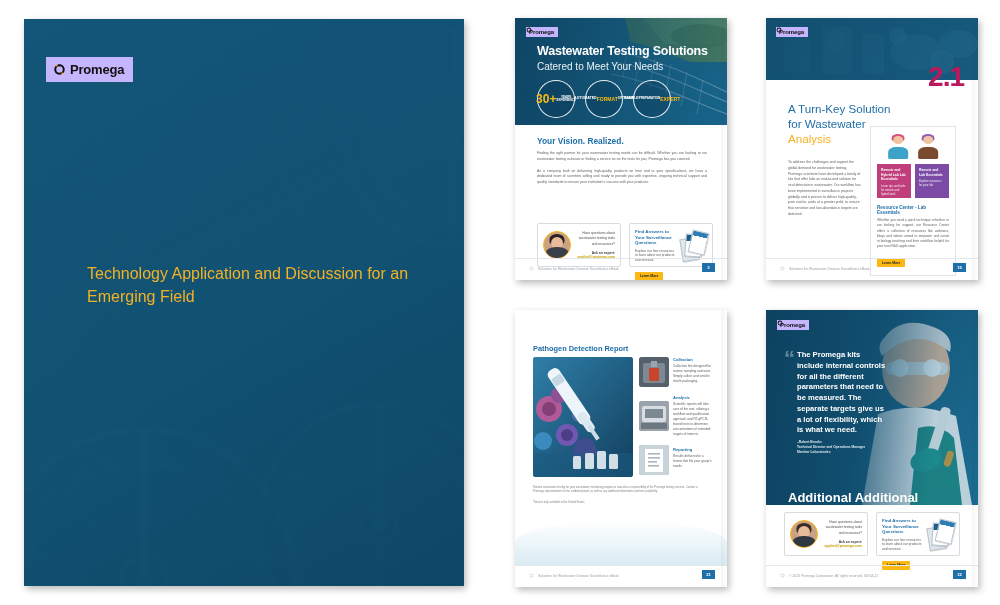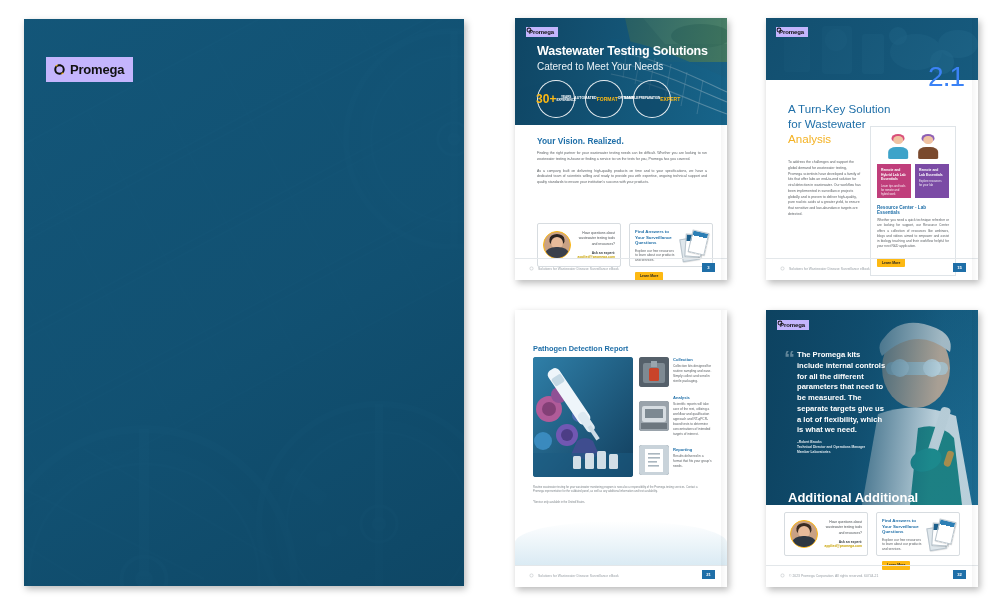"2.1" .b-num { color: #3b82f6 -> #be185d; font-weight: normal -> bold }
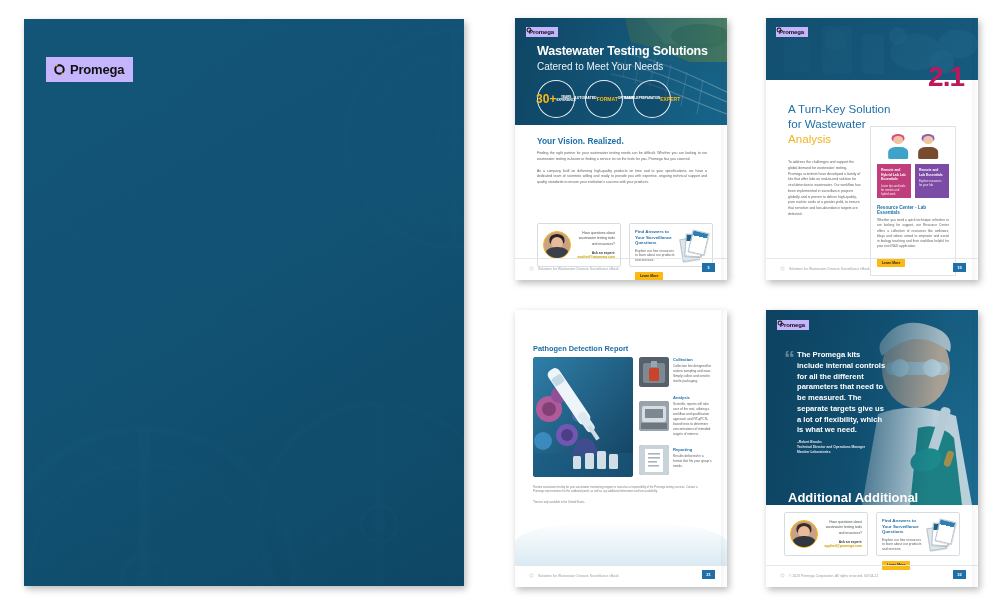"Technology Application and Discussion" div.cover-sub { html: none -> <div>Technology Application and Discussion for an Emerging Field</div> }
